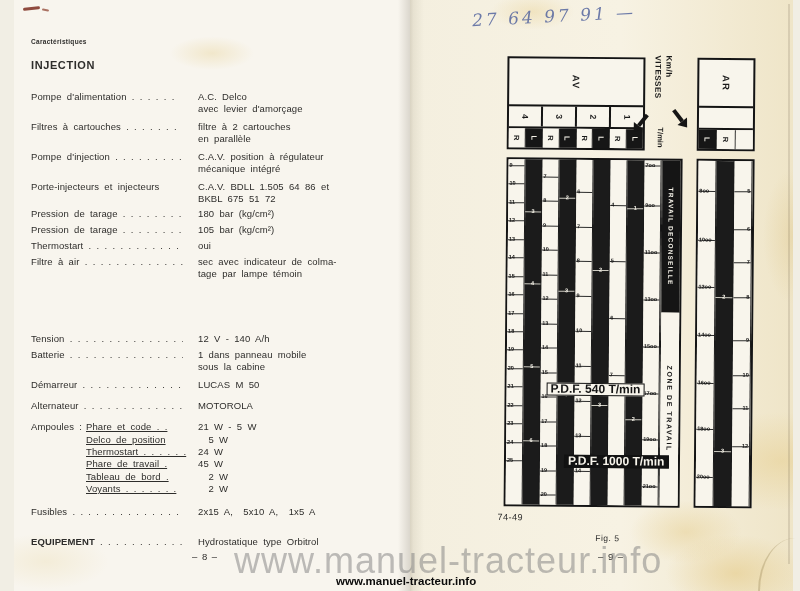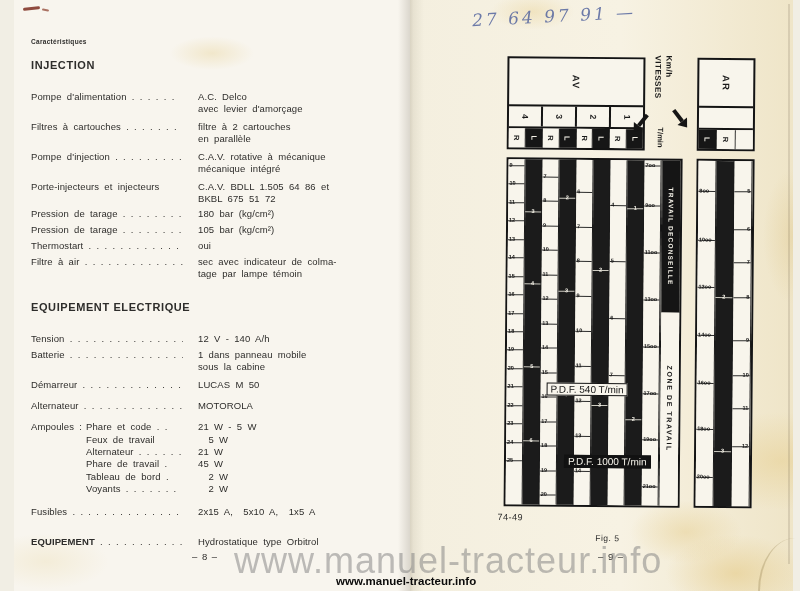"C.A.V. rotative à mécanique" div.val { text: rotative à mécanique -> position à régulateur }
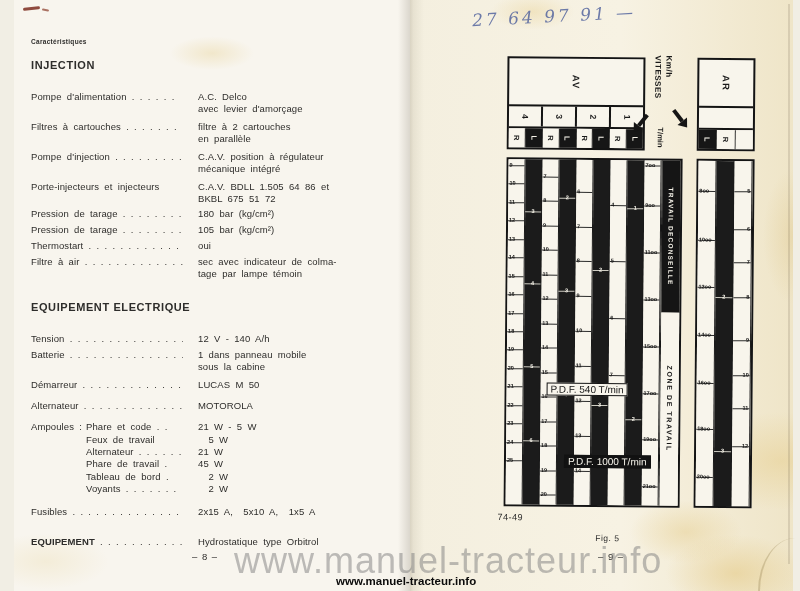"EQUIPEMENT ELECTRIQUE" div.sec-title { html: <div>EQUIPEMENT ELECTRIQUE</div> -> none }
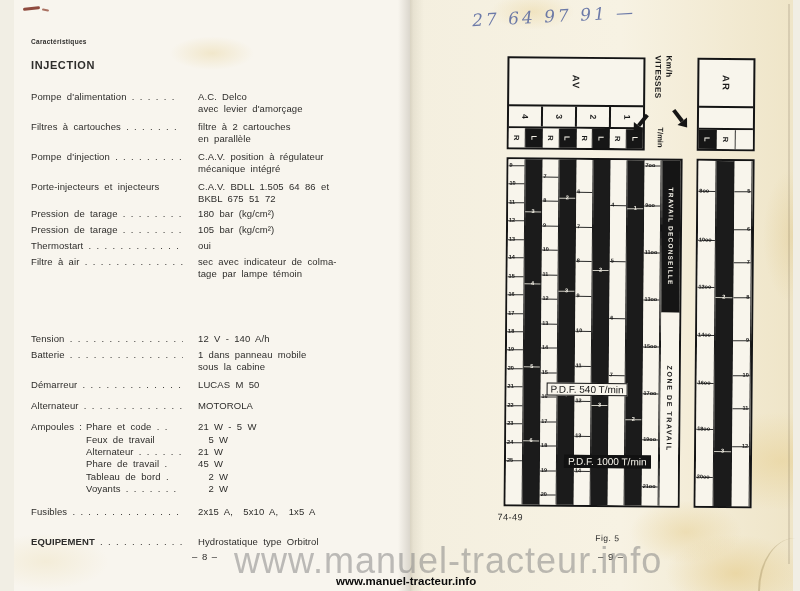"P.D.F. 540 T/min" .pto { font-size: 10px -> 12px; font-weight: normal -> bold }
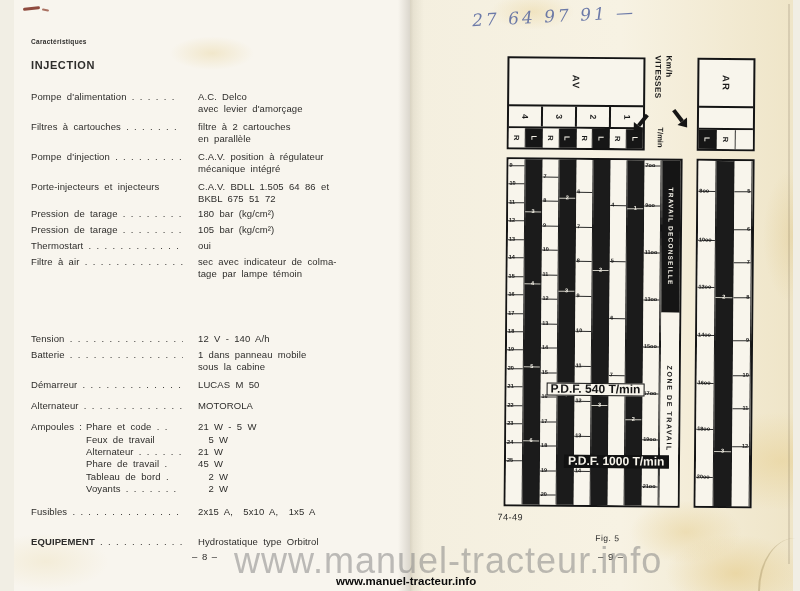"Phare et code . ." .row .sub { text-decoration: none -> underline }
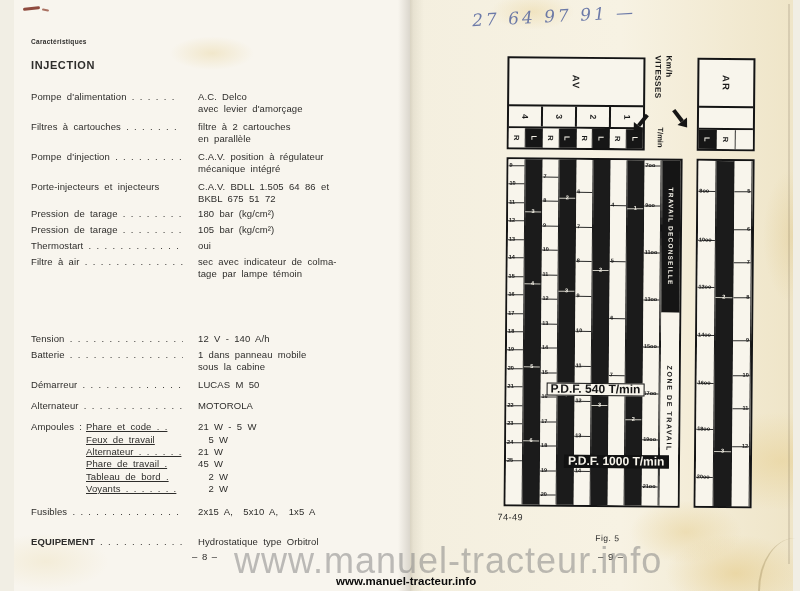"Feux de travail" div.sub { text: Feux de travail -> Delco de position }
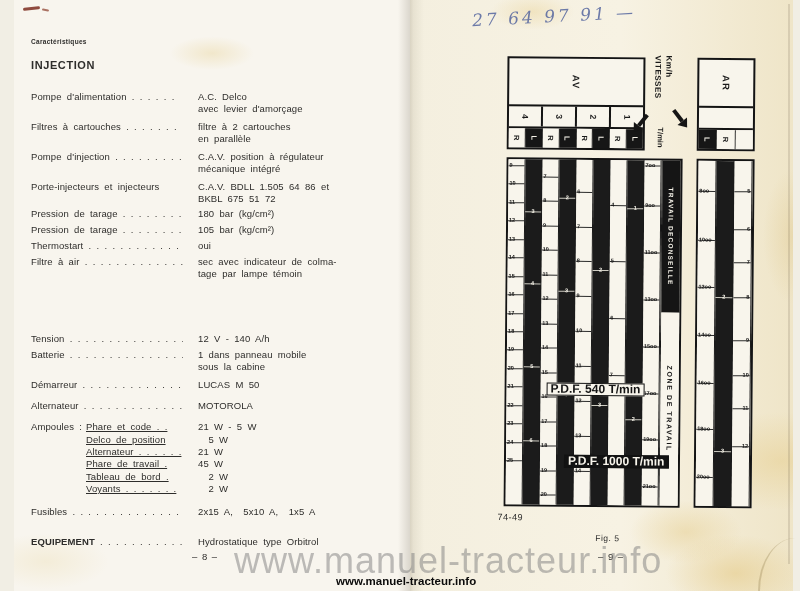"Alternateur . . . . . ." div.sub { text: Alternateur -> Thermostart }
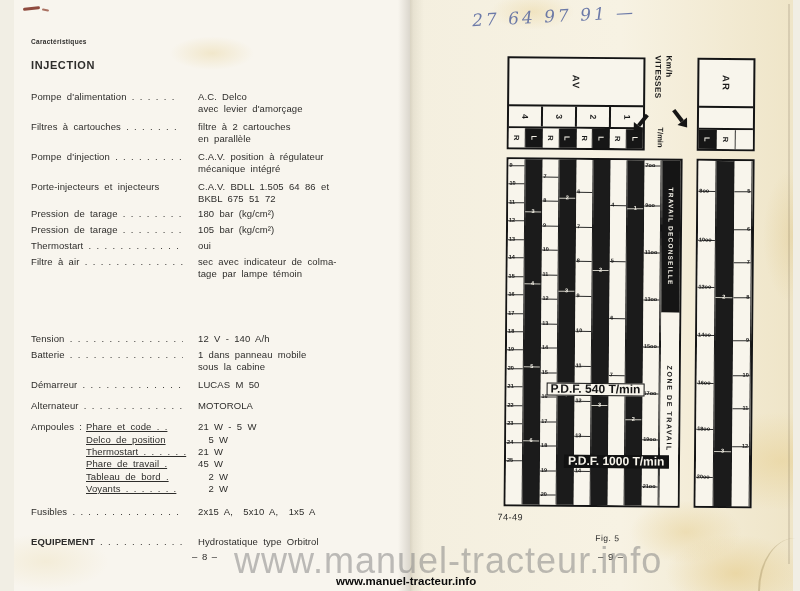"21 W" div.val { text: 21 -> 24 }
